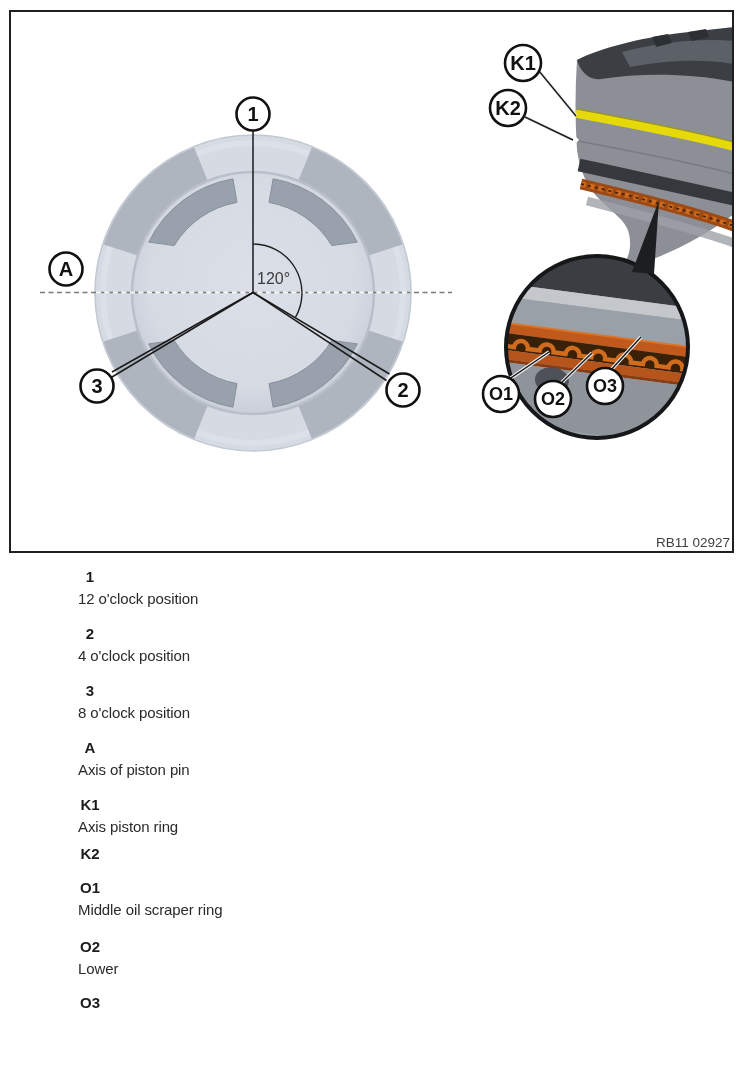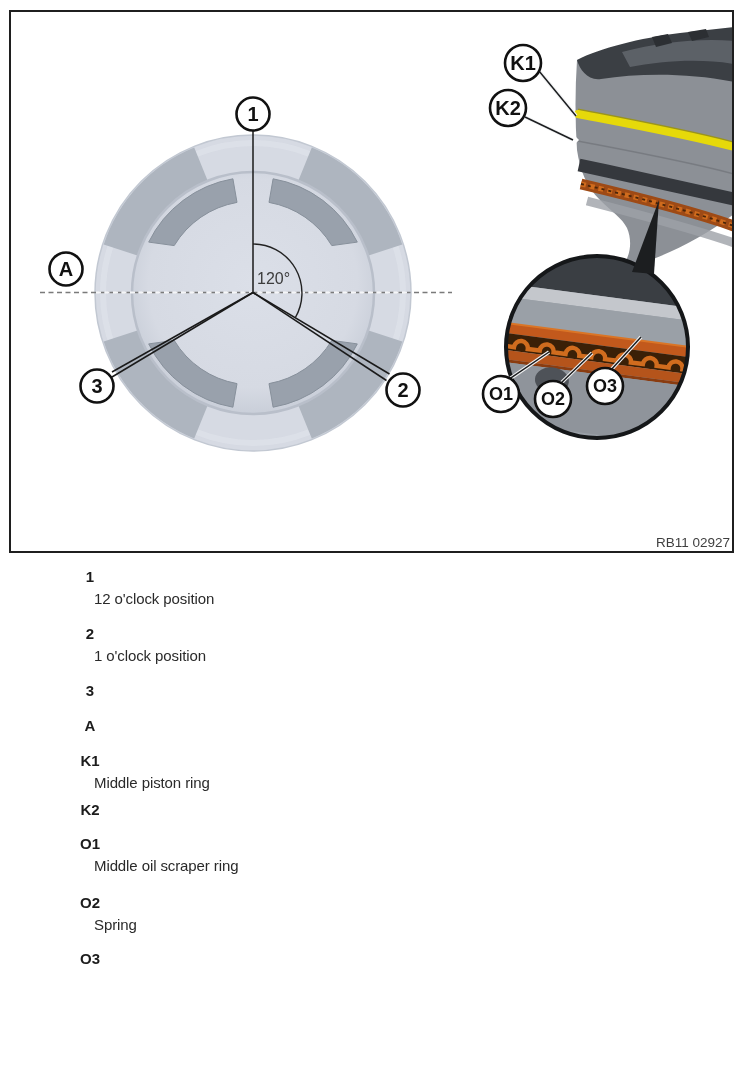"12 o'clock position" .legend-item .desc { margin-left: 16px -> none }
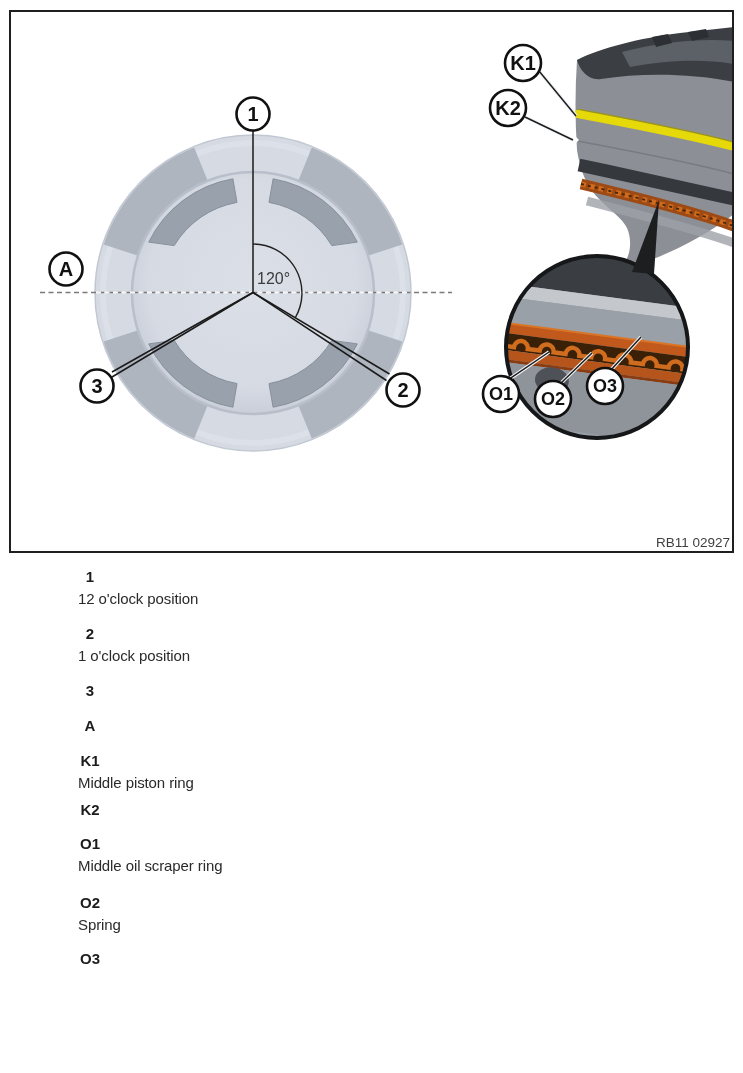"1 o'clock position" span.desc { text: 1 -> 4 }
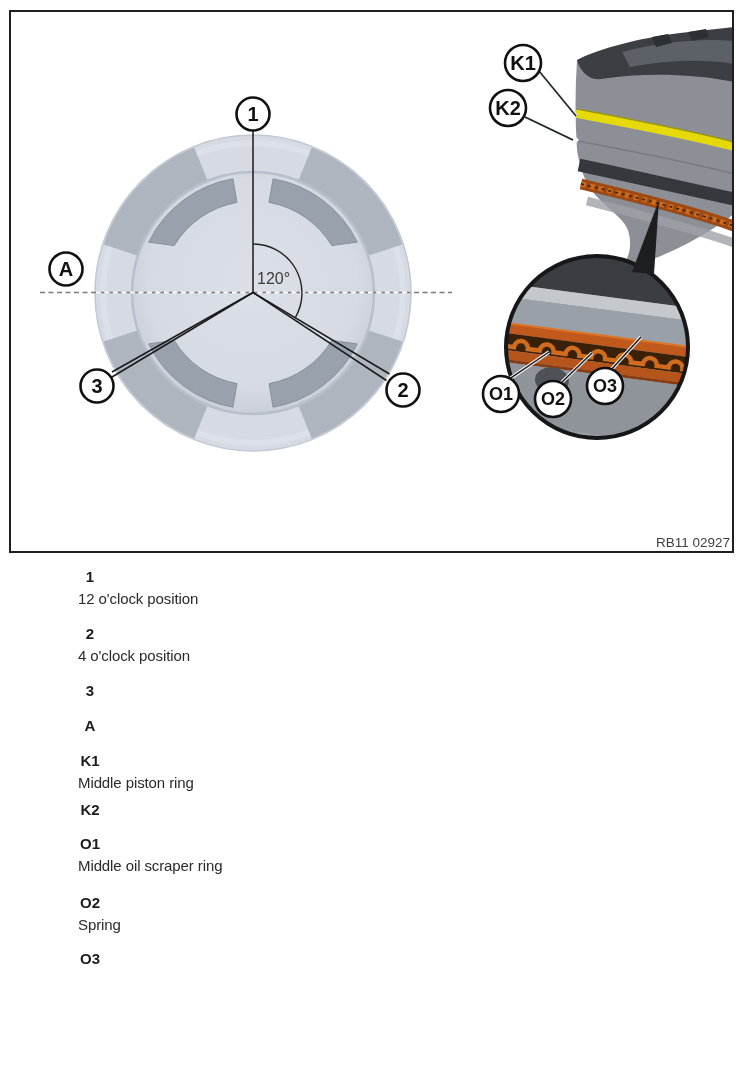"8 o'clock position" span.desc { html: none -> <span>8 o'clock position</span> }
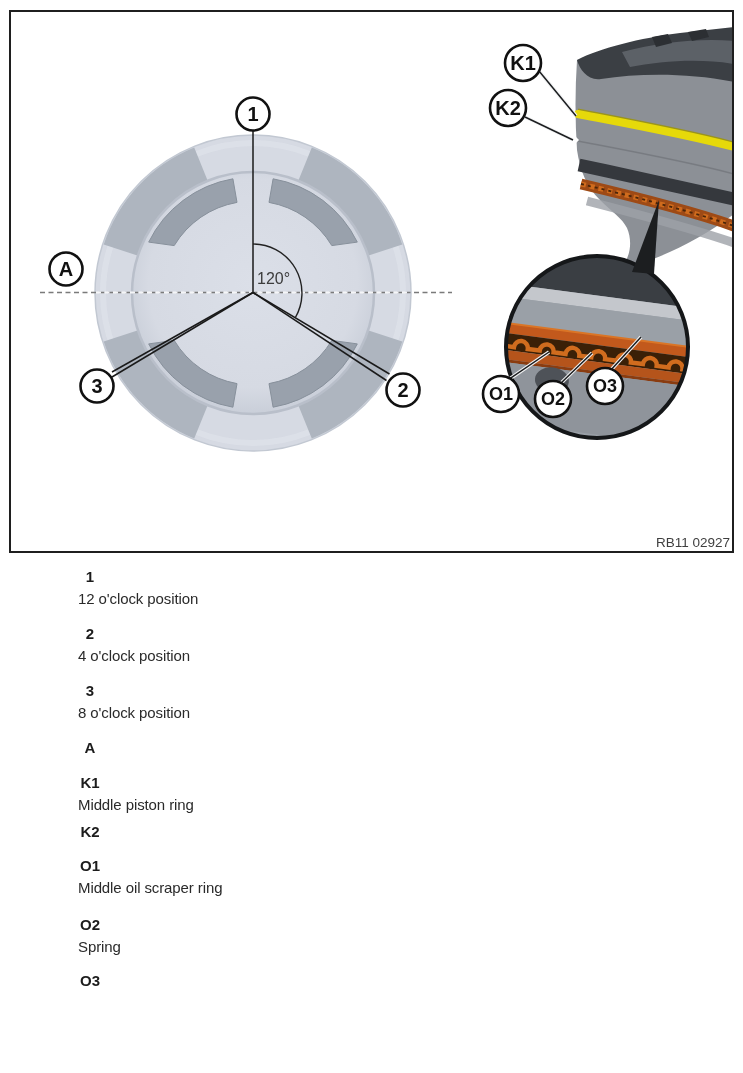"Axis of piston pin" span.desc { html: none -> <span>Axis of piston pin</span> }
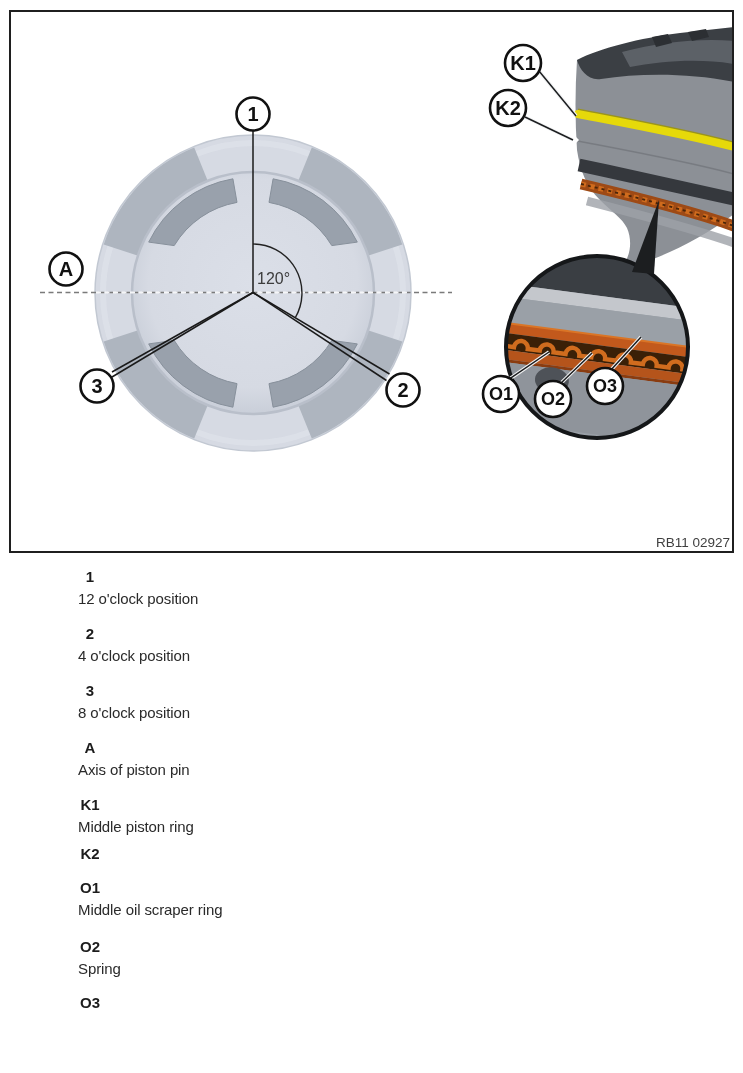"Middle piston ring" span.desc { text: Middle -> Axis }
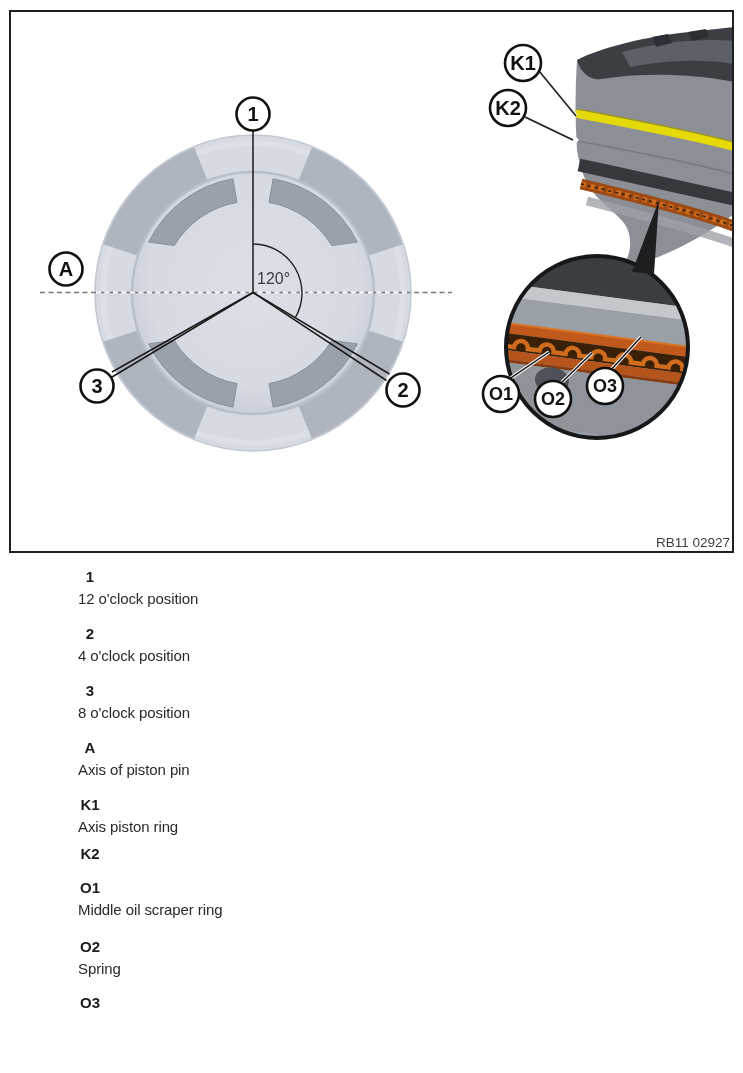"Spring" span.desc { text: Spring -> Lower }
